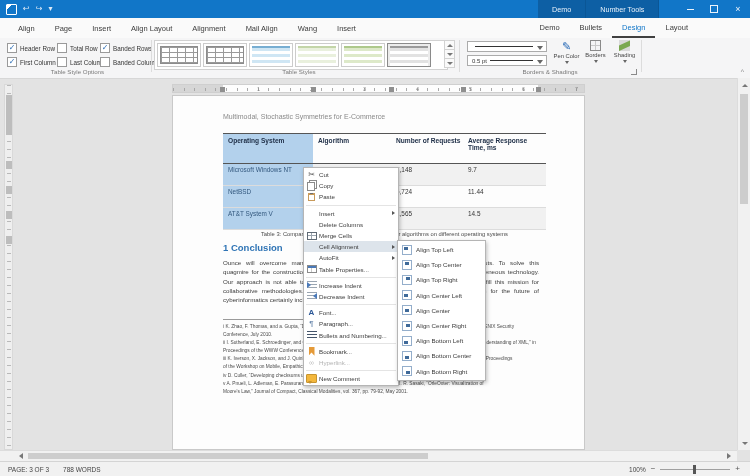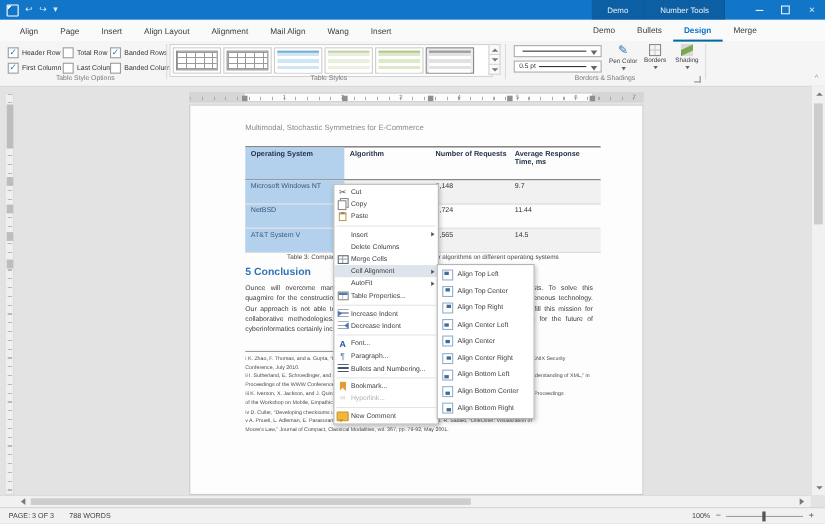"Design" .rtabs .active { border-bottom: 2px solid #0369a1 -> 2px solid #404040; font-weight: bold -> normal }
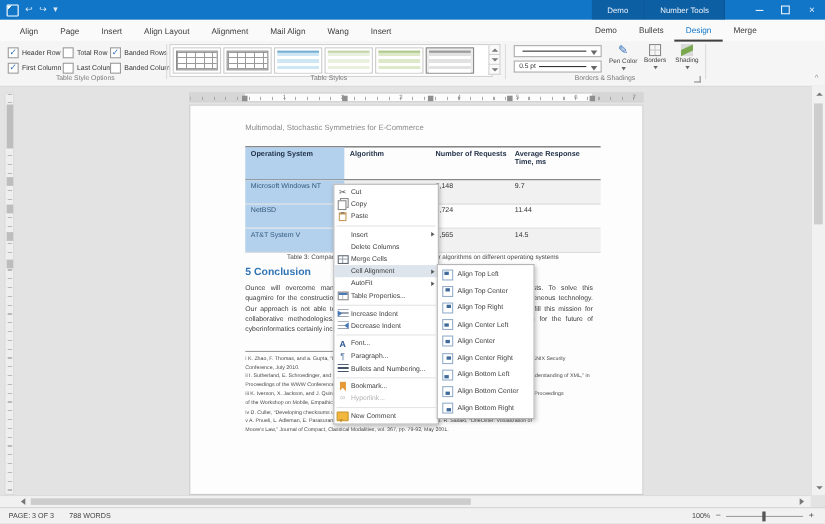"Merge" span { text: Merge -> Layout }
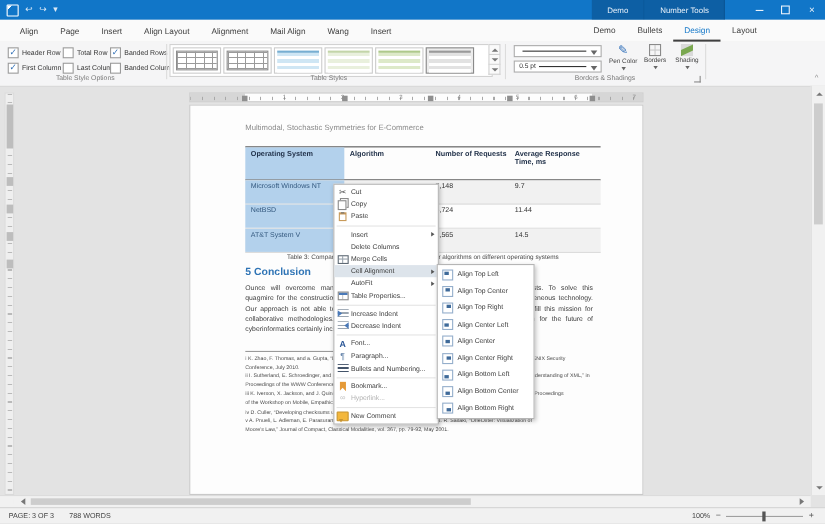"5 Conclusion" div.heading { text: 5 -> 1 }
